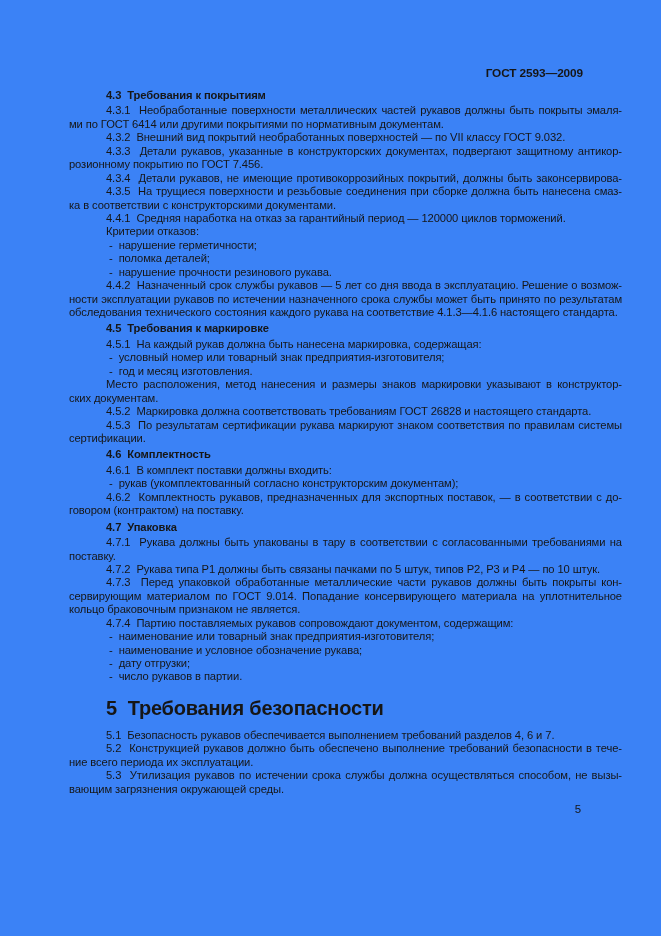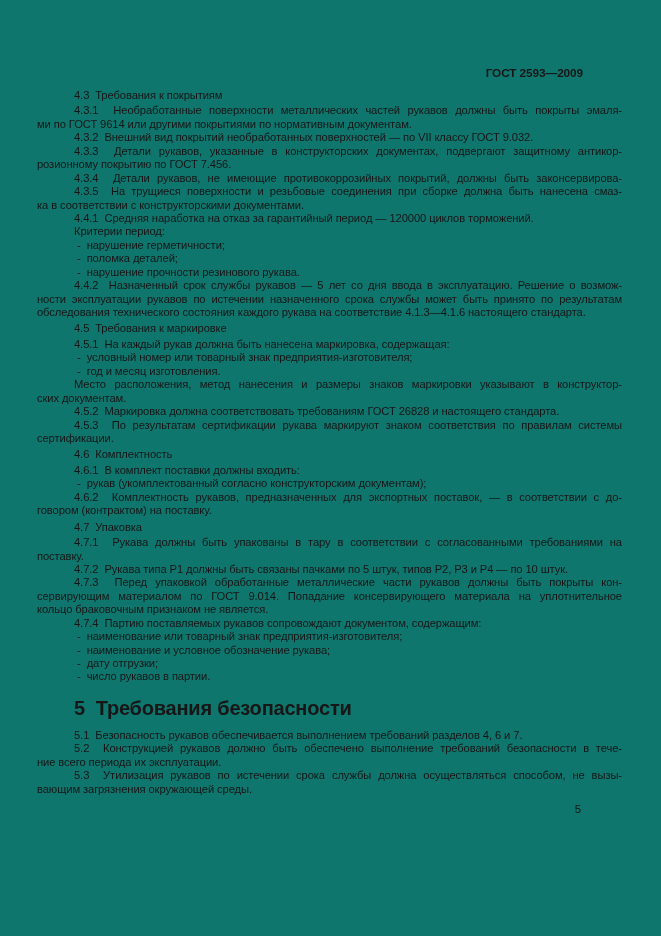"ГОСТ 2593—2009" .page { background: #0f766e -> #3b82f6; padding-left: none -> 32px }
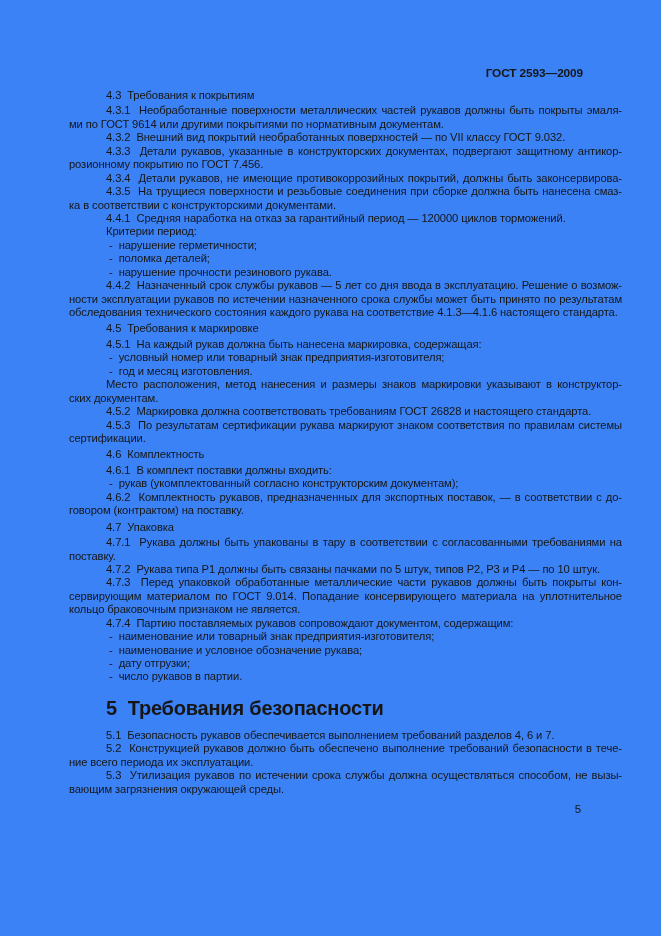"4.3 Требования к покрытиям" .h3 { font-weight: normal -> bold }
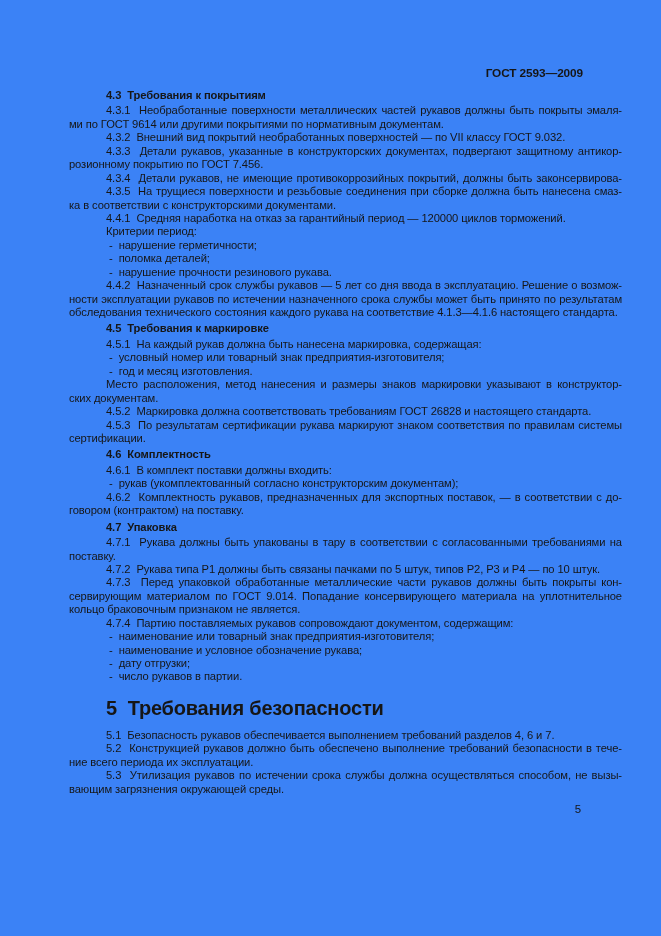"ми по ГОСТ 9614 или" div.line { text: 9614 -> 6414 }
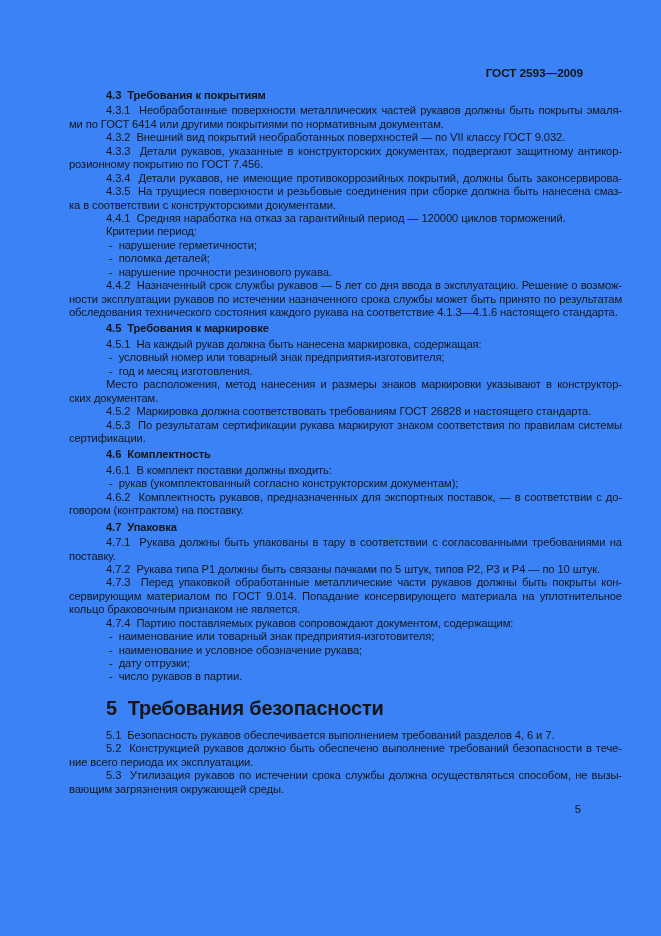"Критерии период:" div.line { text: период -> отказов }
